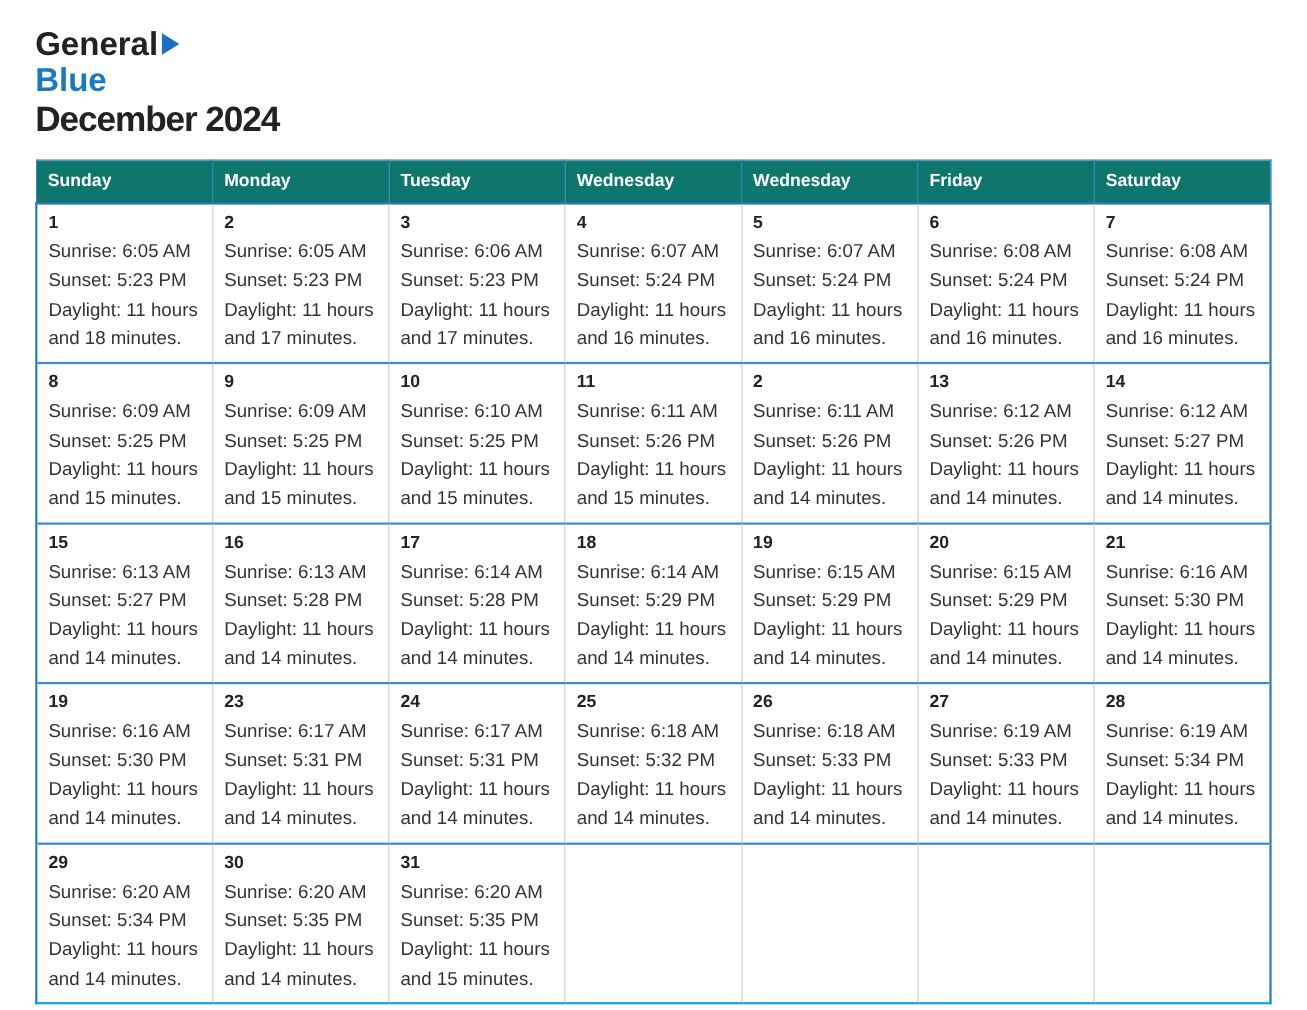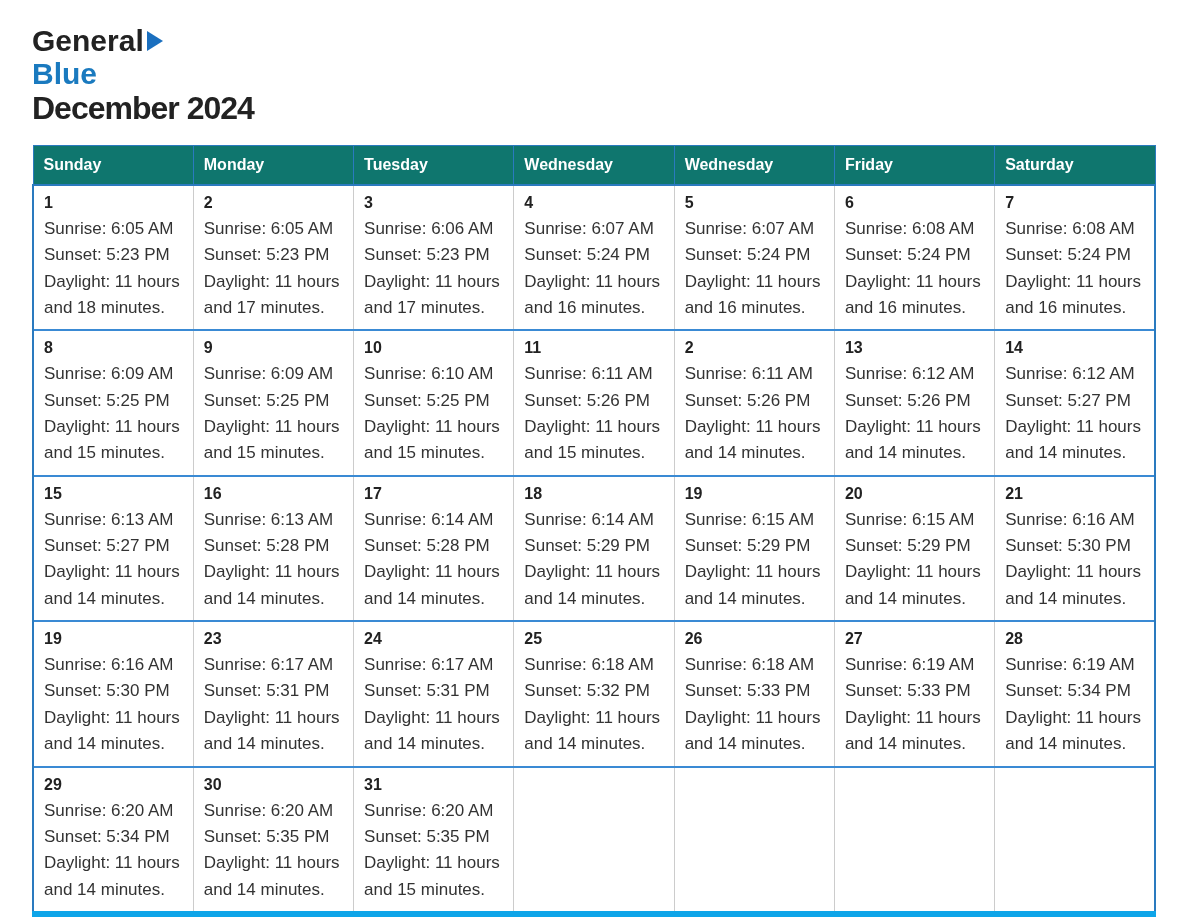"29" .calendar-table tbody tr:last-child td { border-bottom: 6px solid #0ea5e9 -> 2px solid #0ea5e9 }
